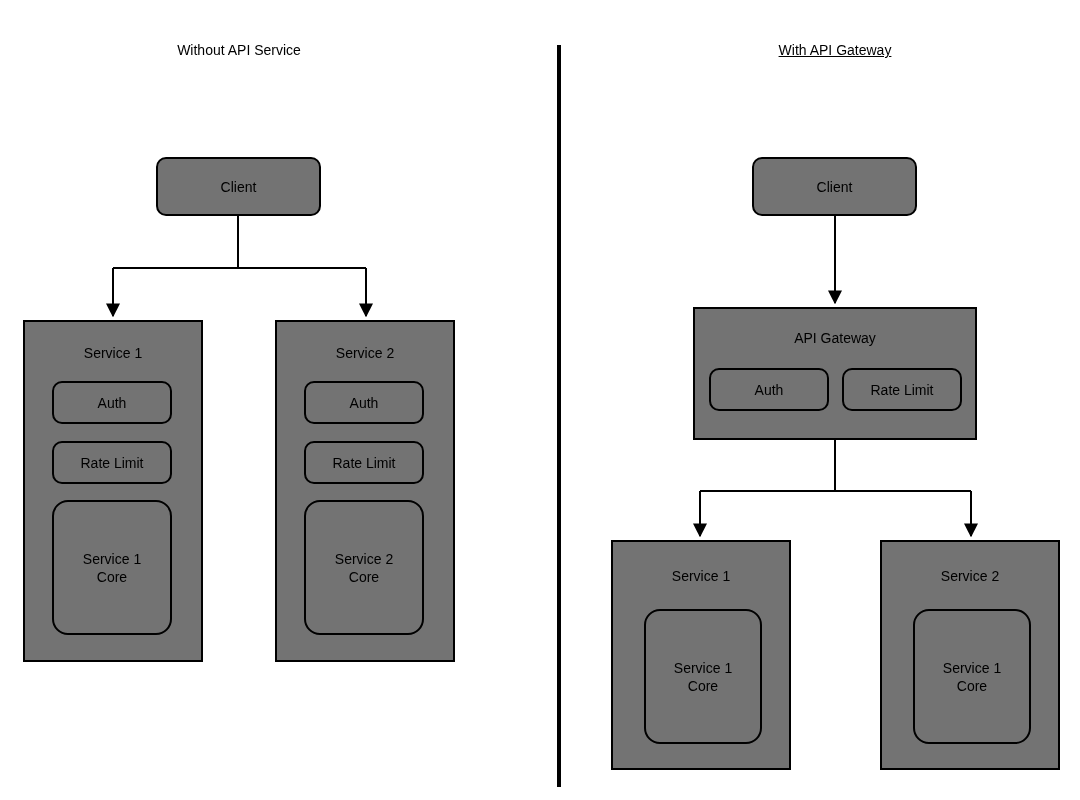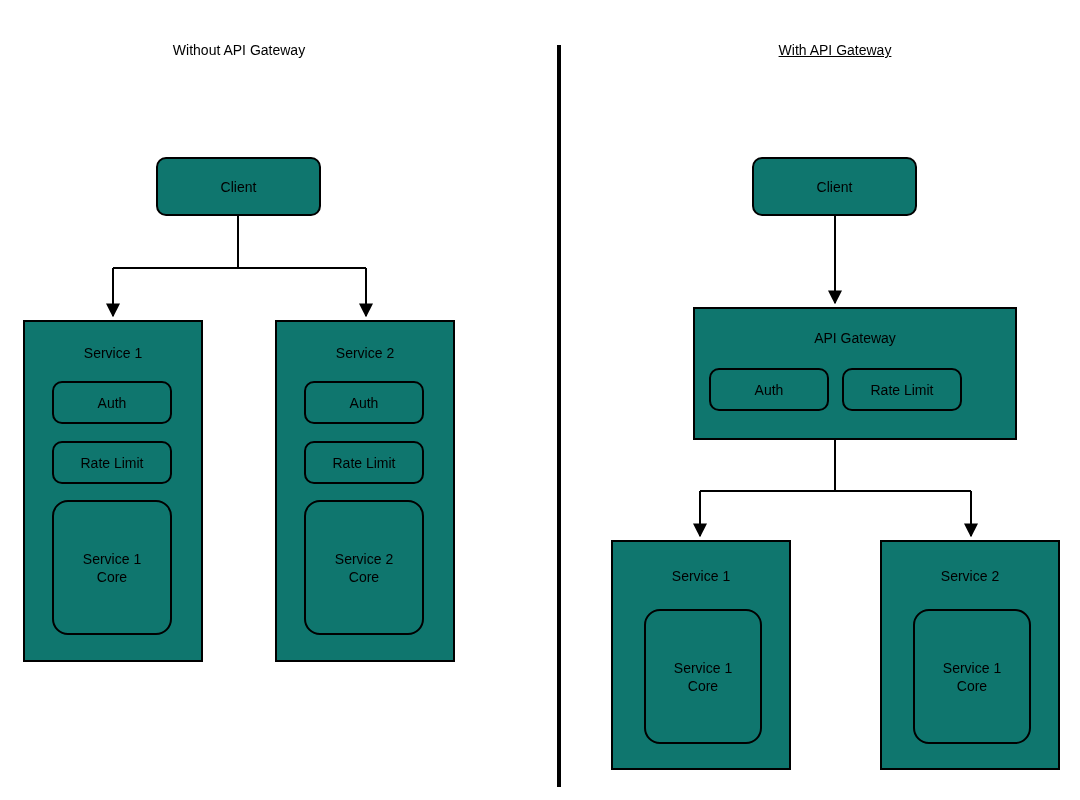"Without API Gateway" div.panel-title { text: Gateway -> Service }
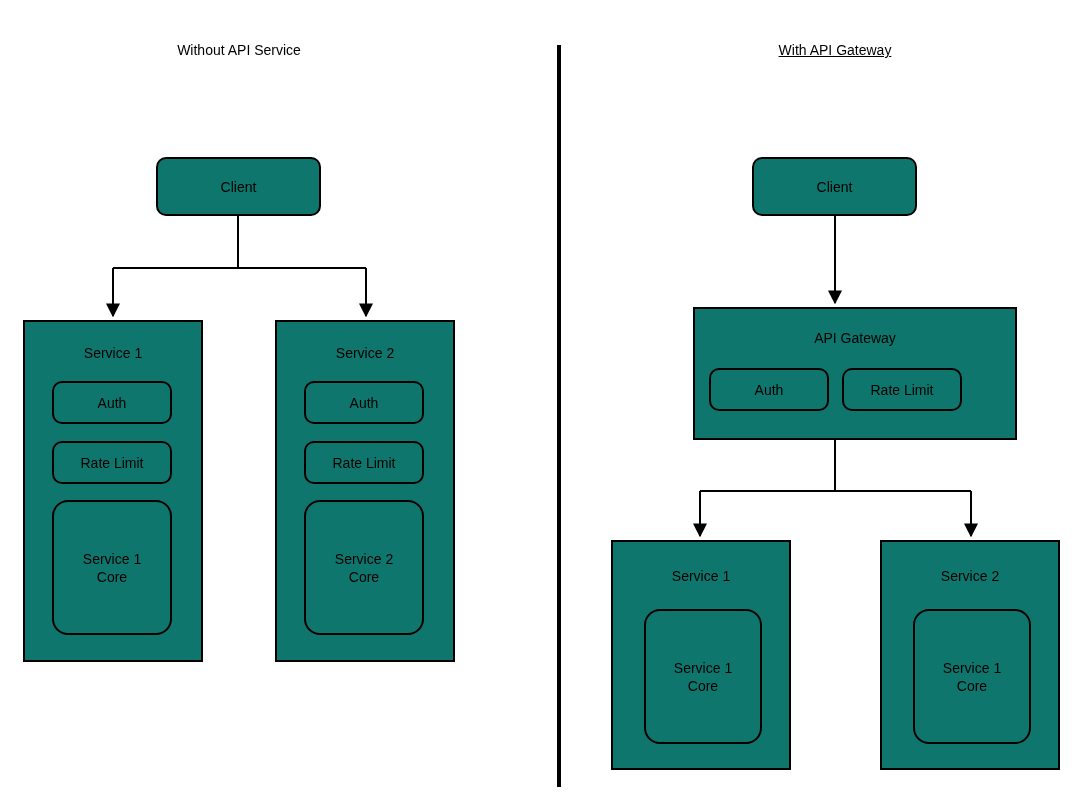"Client" .node { background: #0f766e -> #737373 }
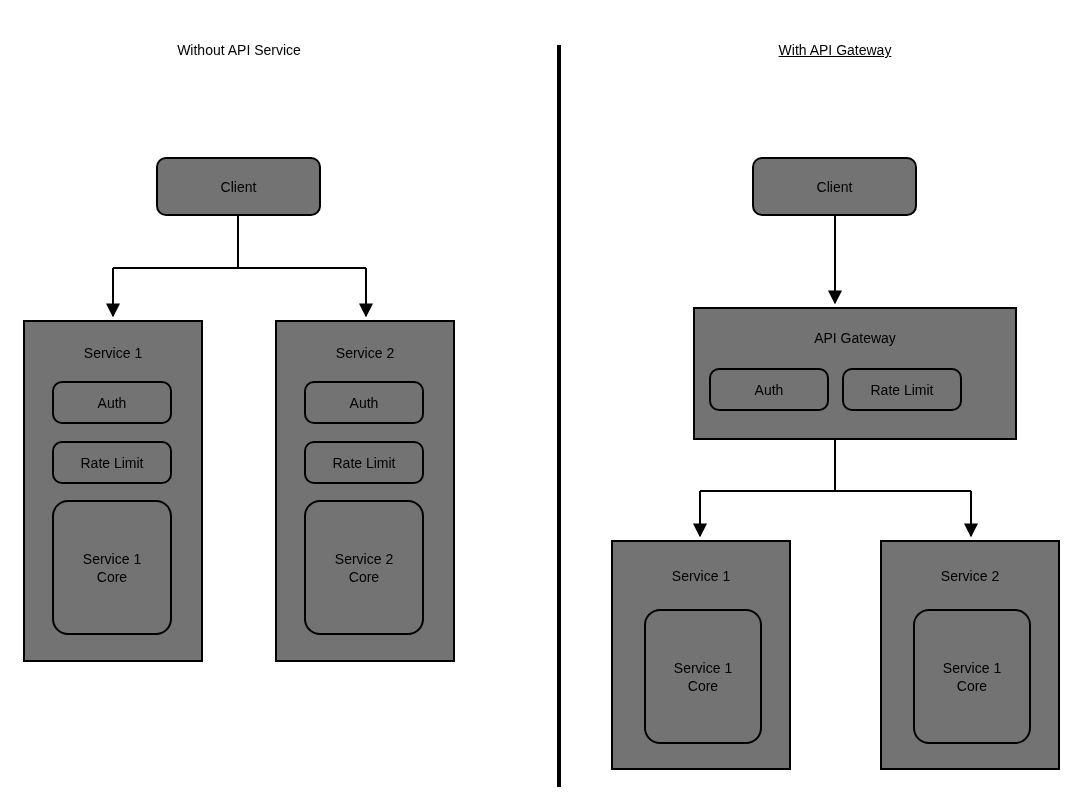"API Gateway" div.node { width: 324px -> 284px }
